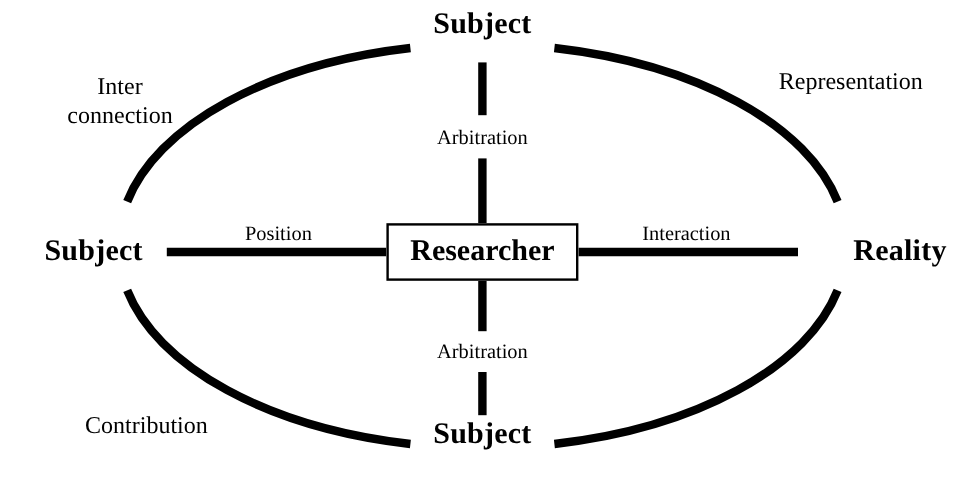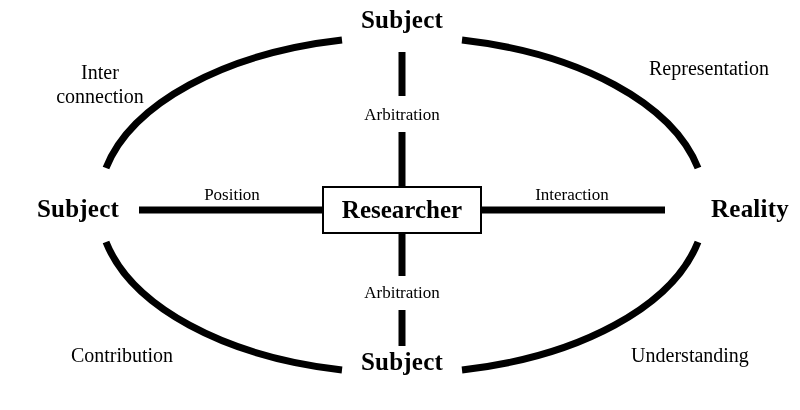"Understanding" div.lbl { html: <div>Understanding</div> -> none }
